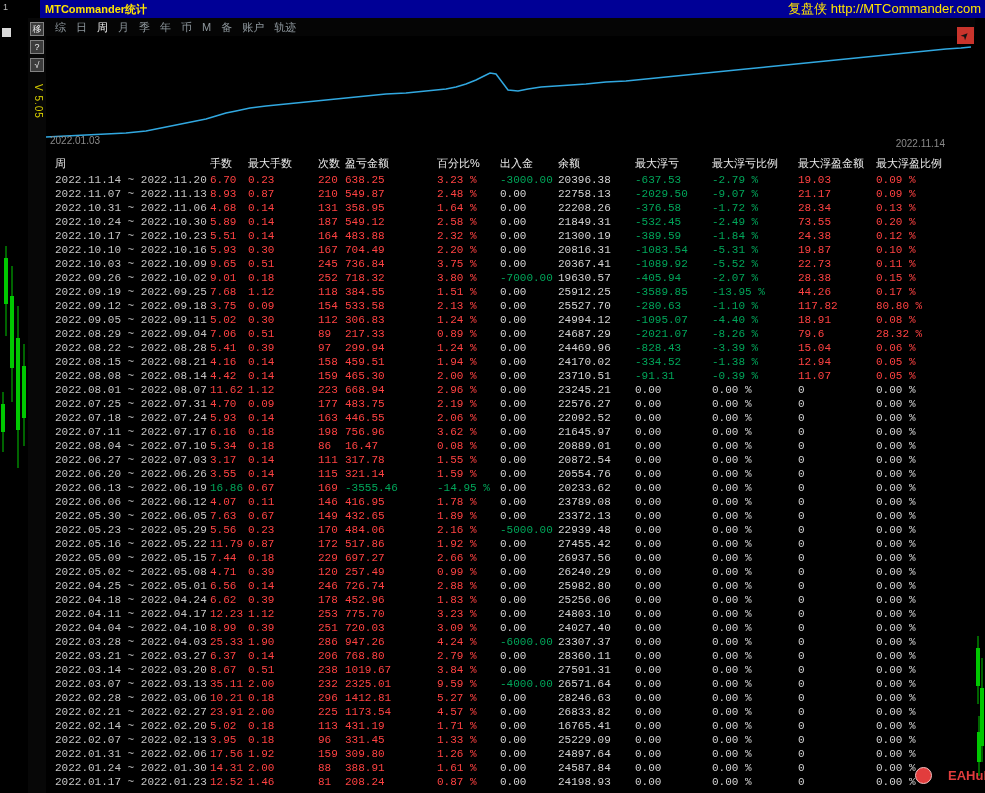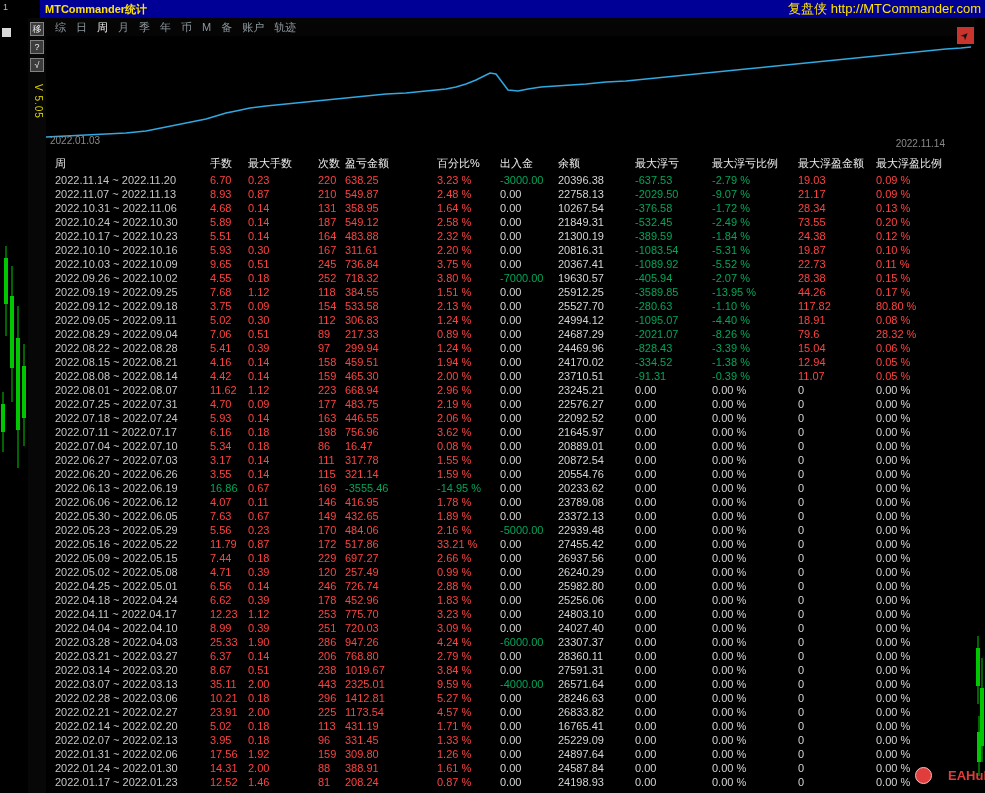"2022.11.14 ~ 2022.11.20" .tbody { font-family: none -> Liberation Mono, monospace }
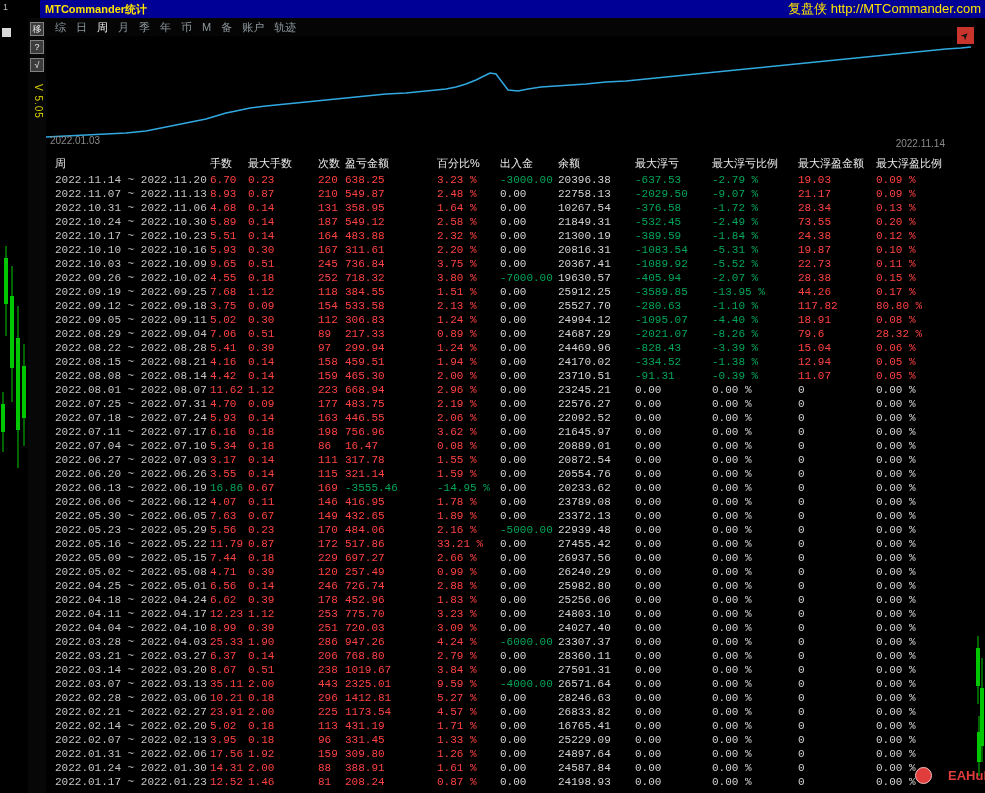"10267.54" div.white { text: 10267.54 -> 22208.26 }
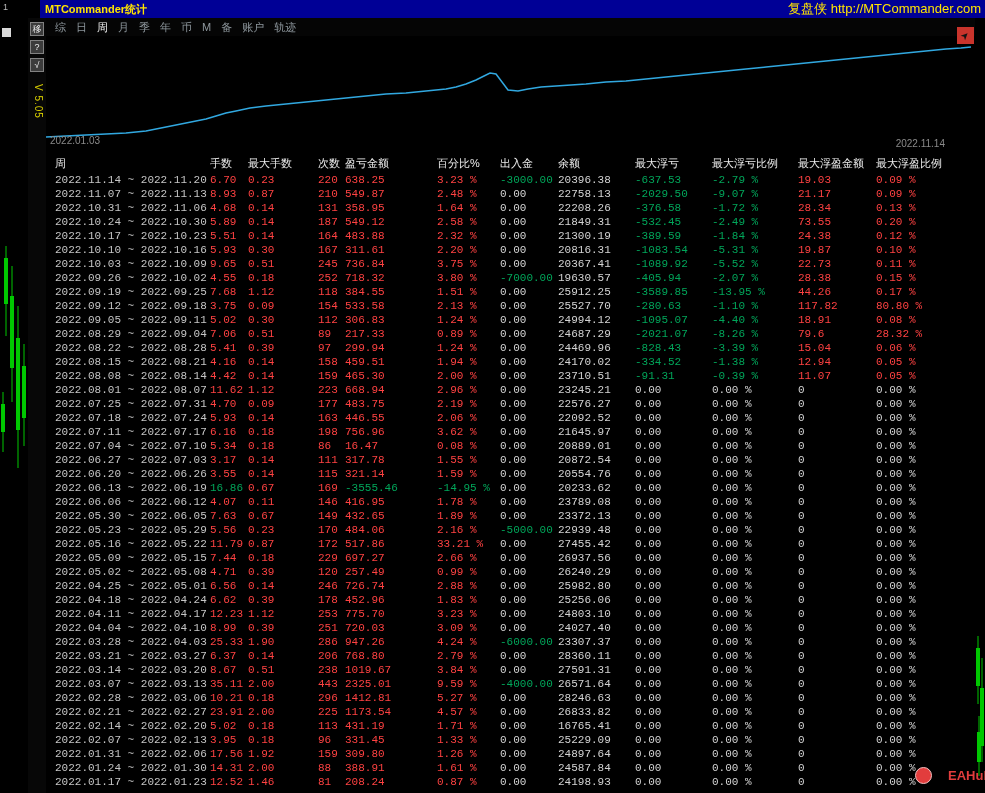"311.61" div.red { text: 311.61 -> 704.49 }
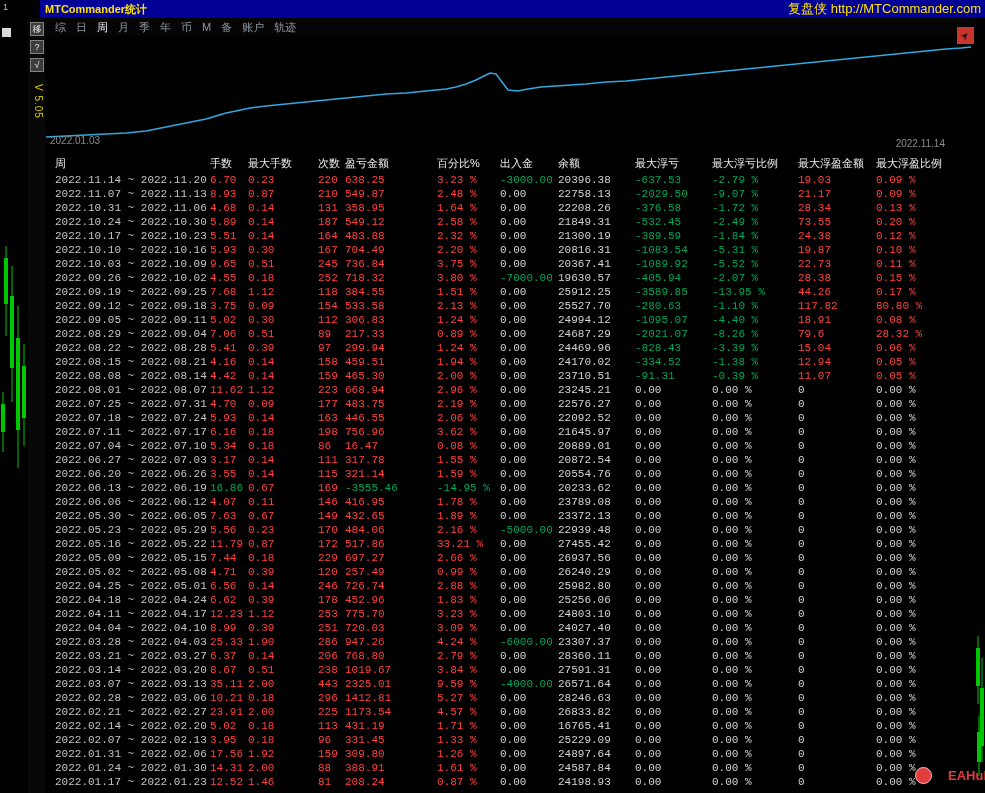"4.55" div.red { text: 4.55 -> 9.01 }
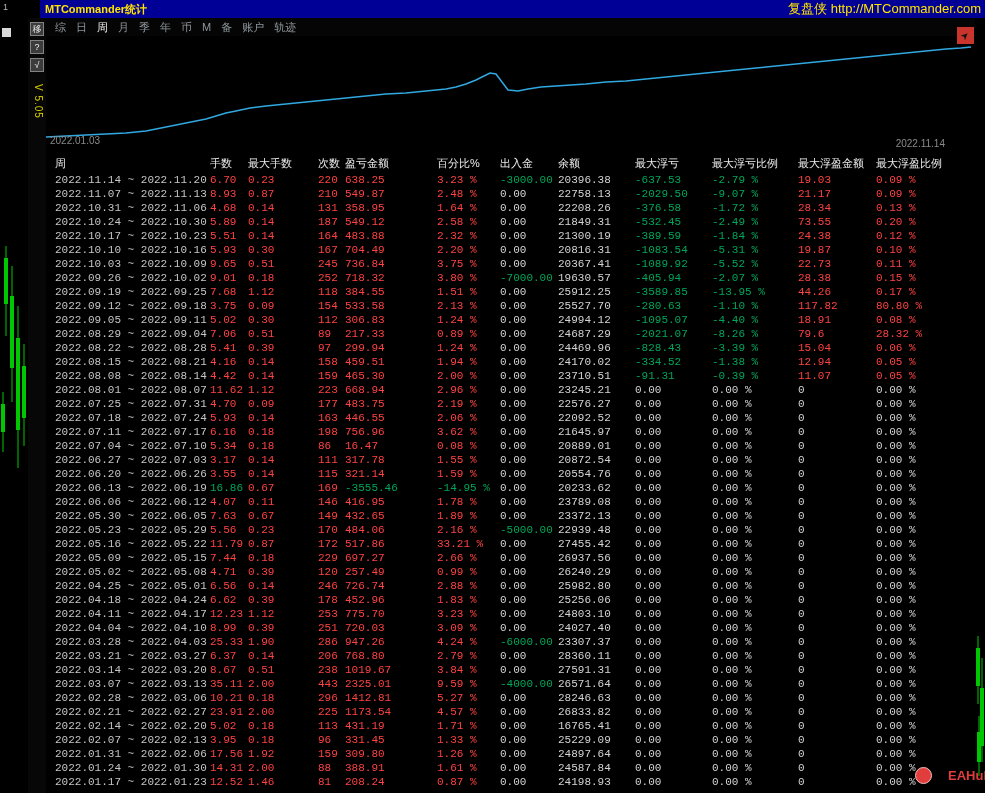"2022.07.04 ~ 2022.07.10" div.dim { text: 2022.07.04 -> 2022.08.04 }
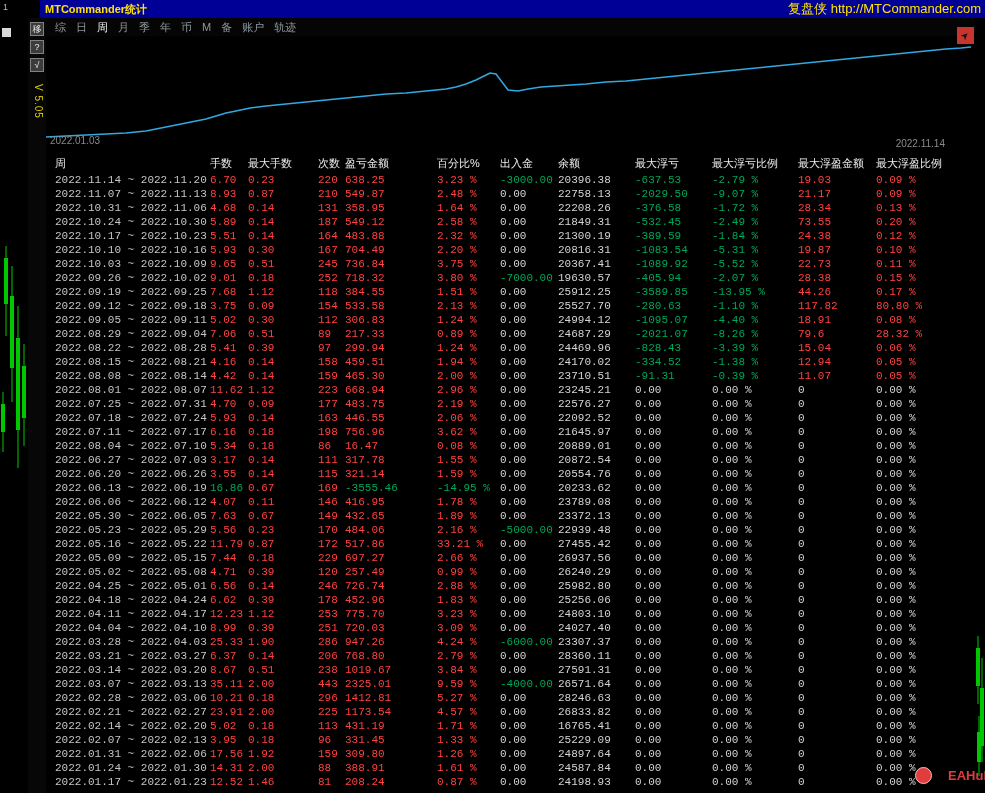"33.21 %" div.red { text: 33.21 -> 1.92 }
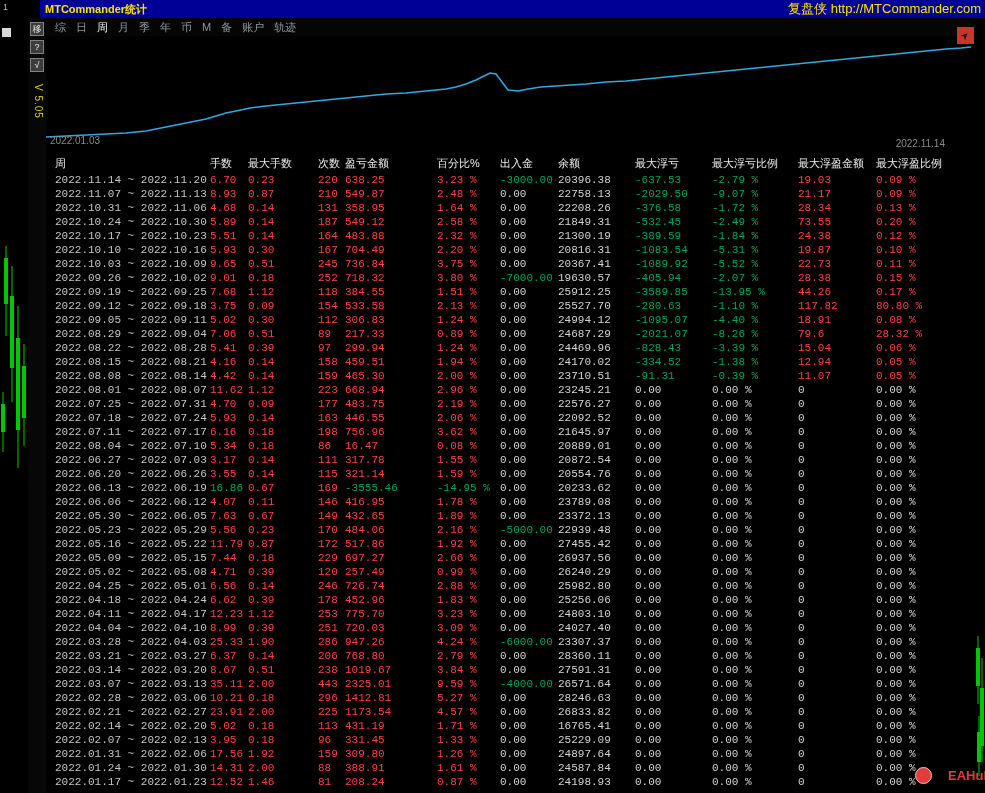"443" div.red { text: 443 -> 232 }
